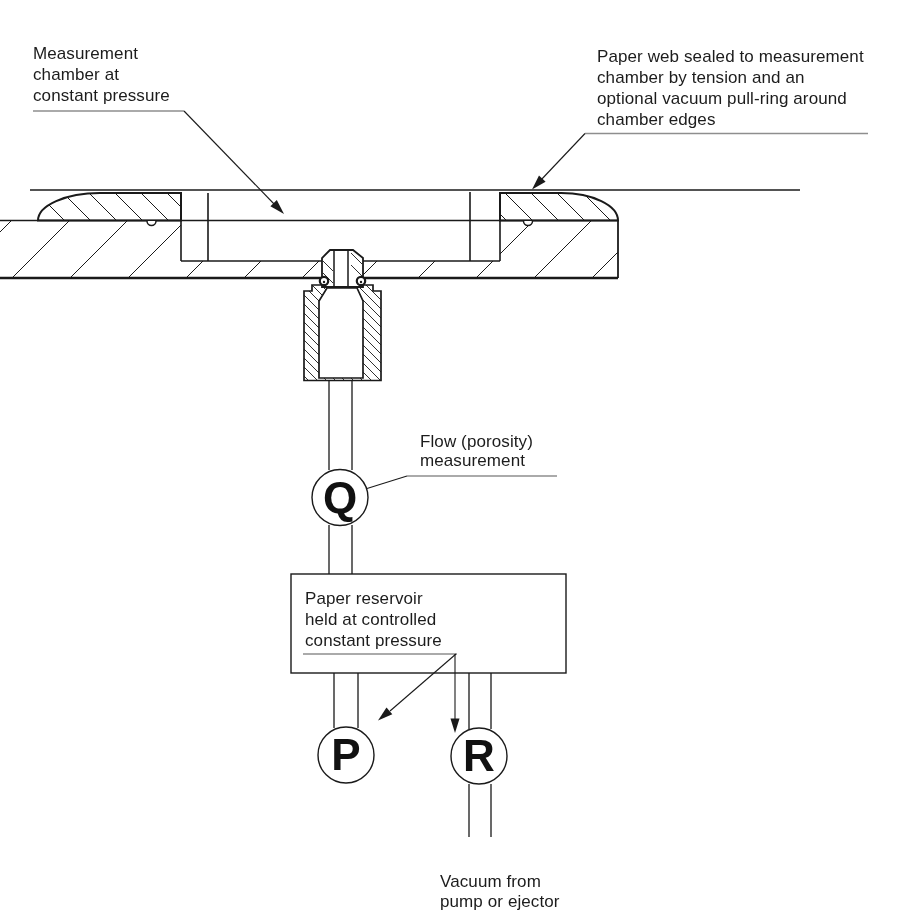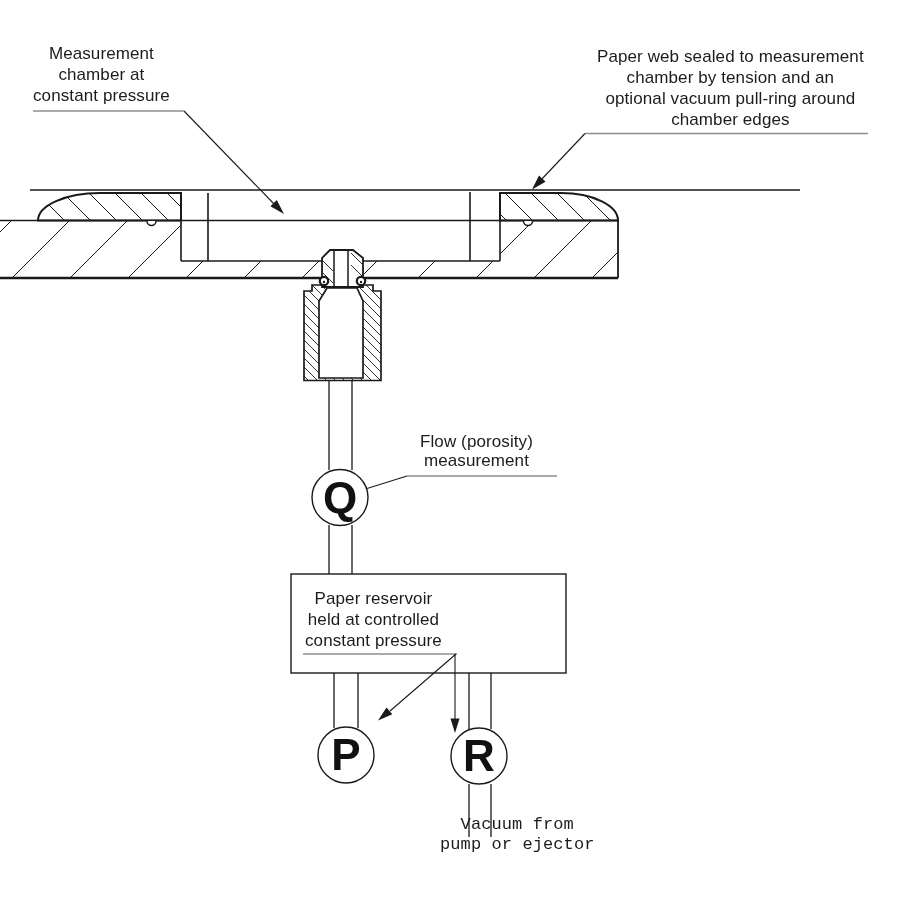"Measurement" .label { text-align: center -> none }
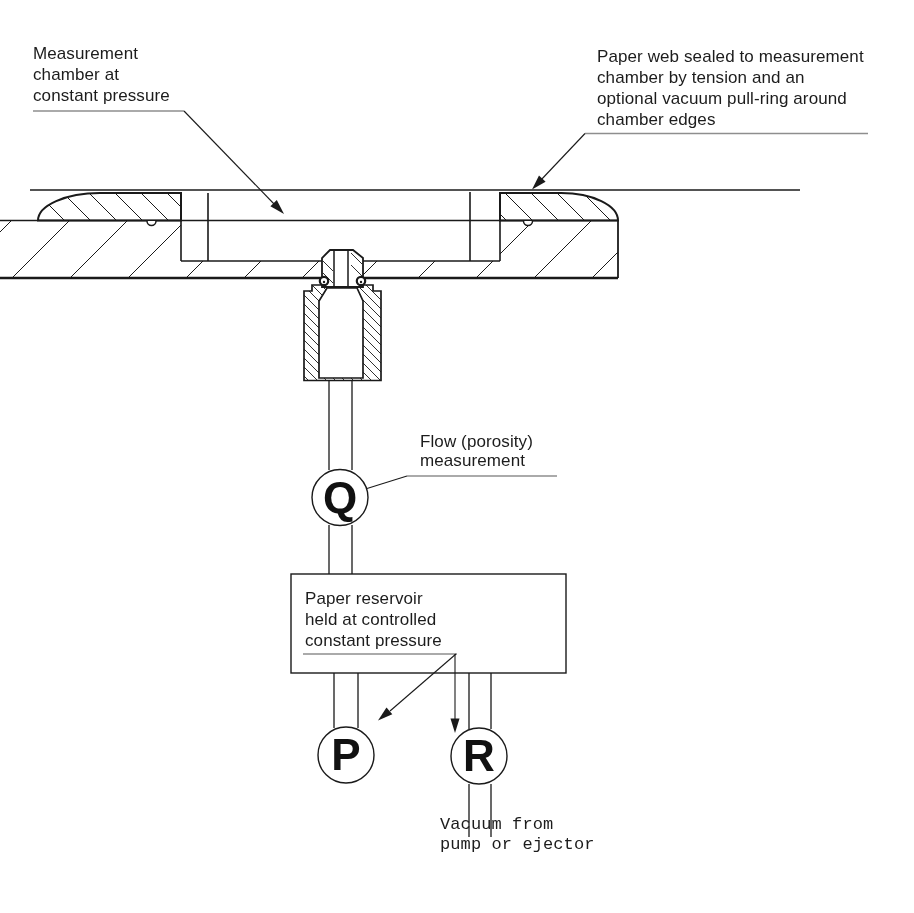"Vacuum from" div.label { font-family: Liberation Mono, monospace -> none; top: 815px -> 872px }
